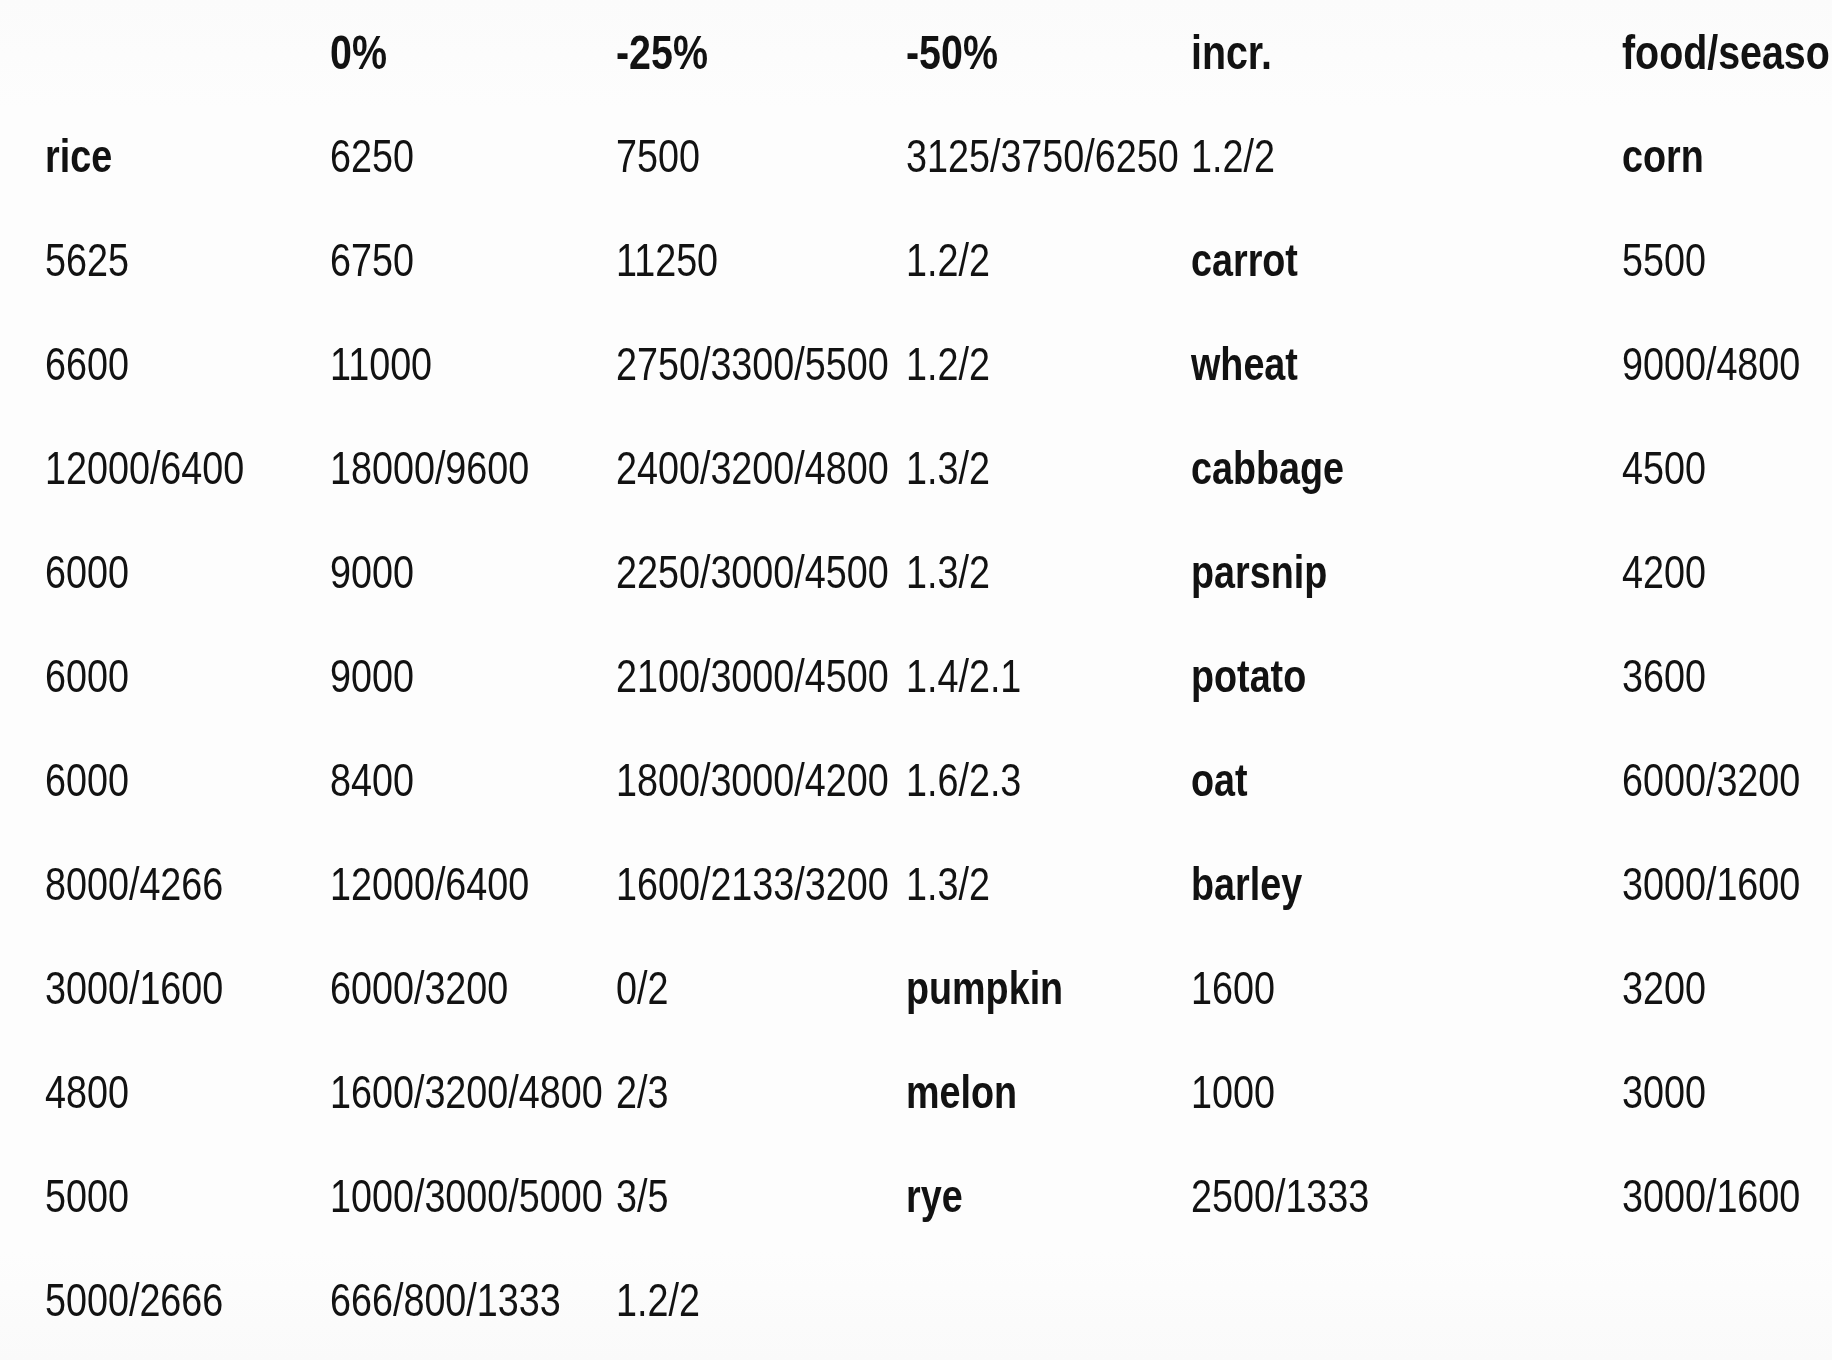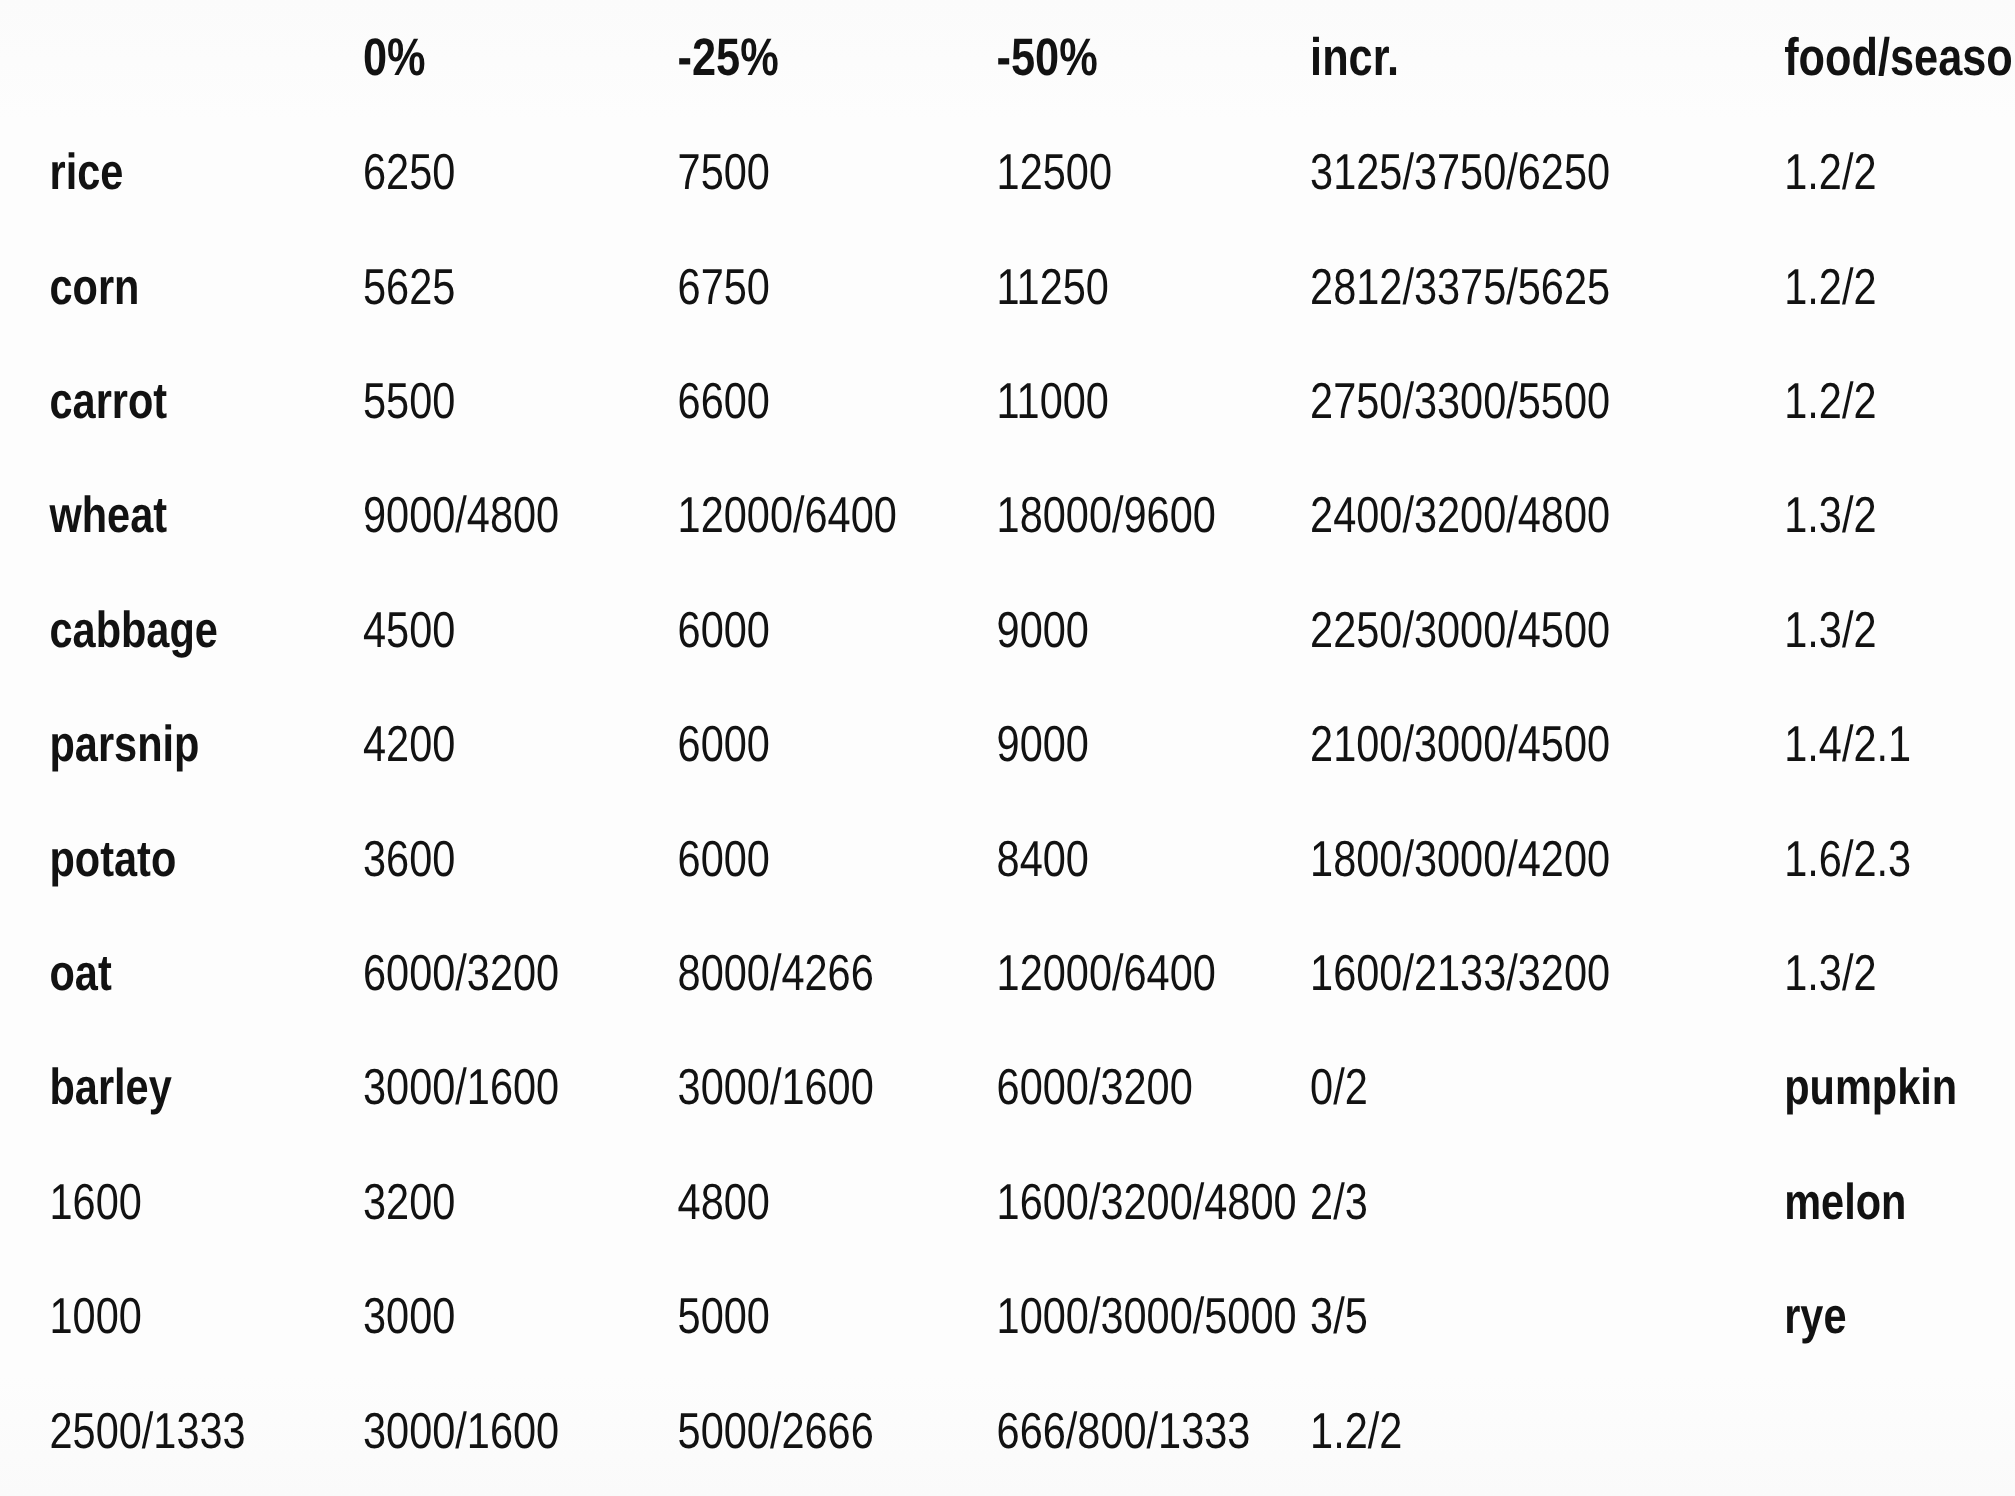"12500" div.cell { html: <div> <span>12500</span> </div> -> none }
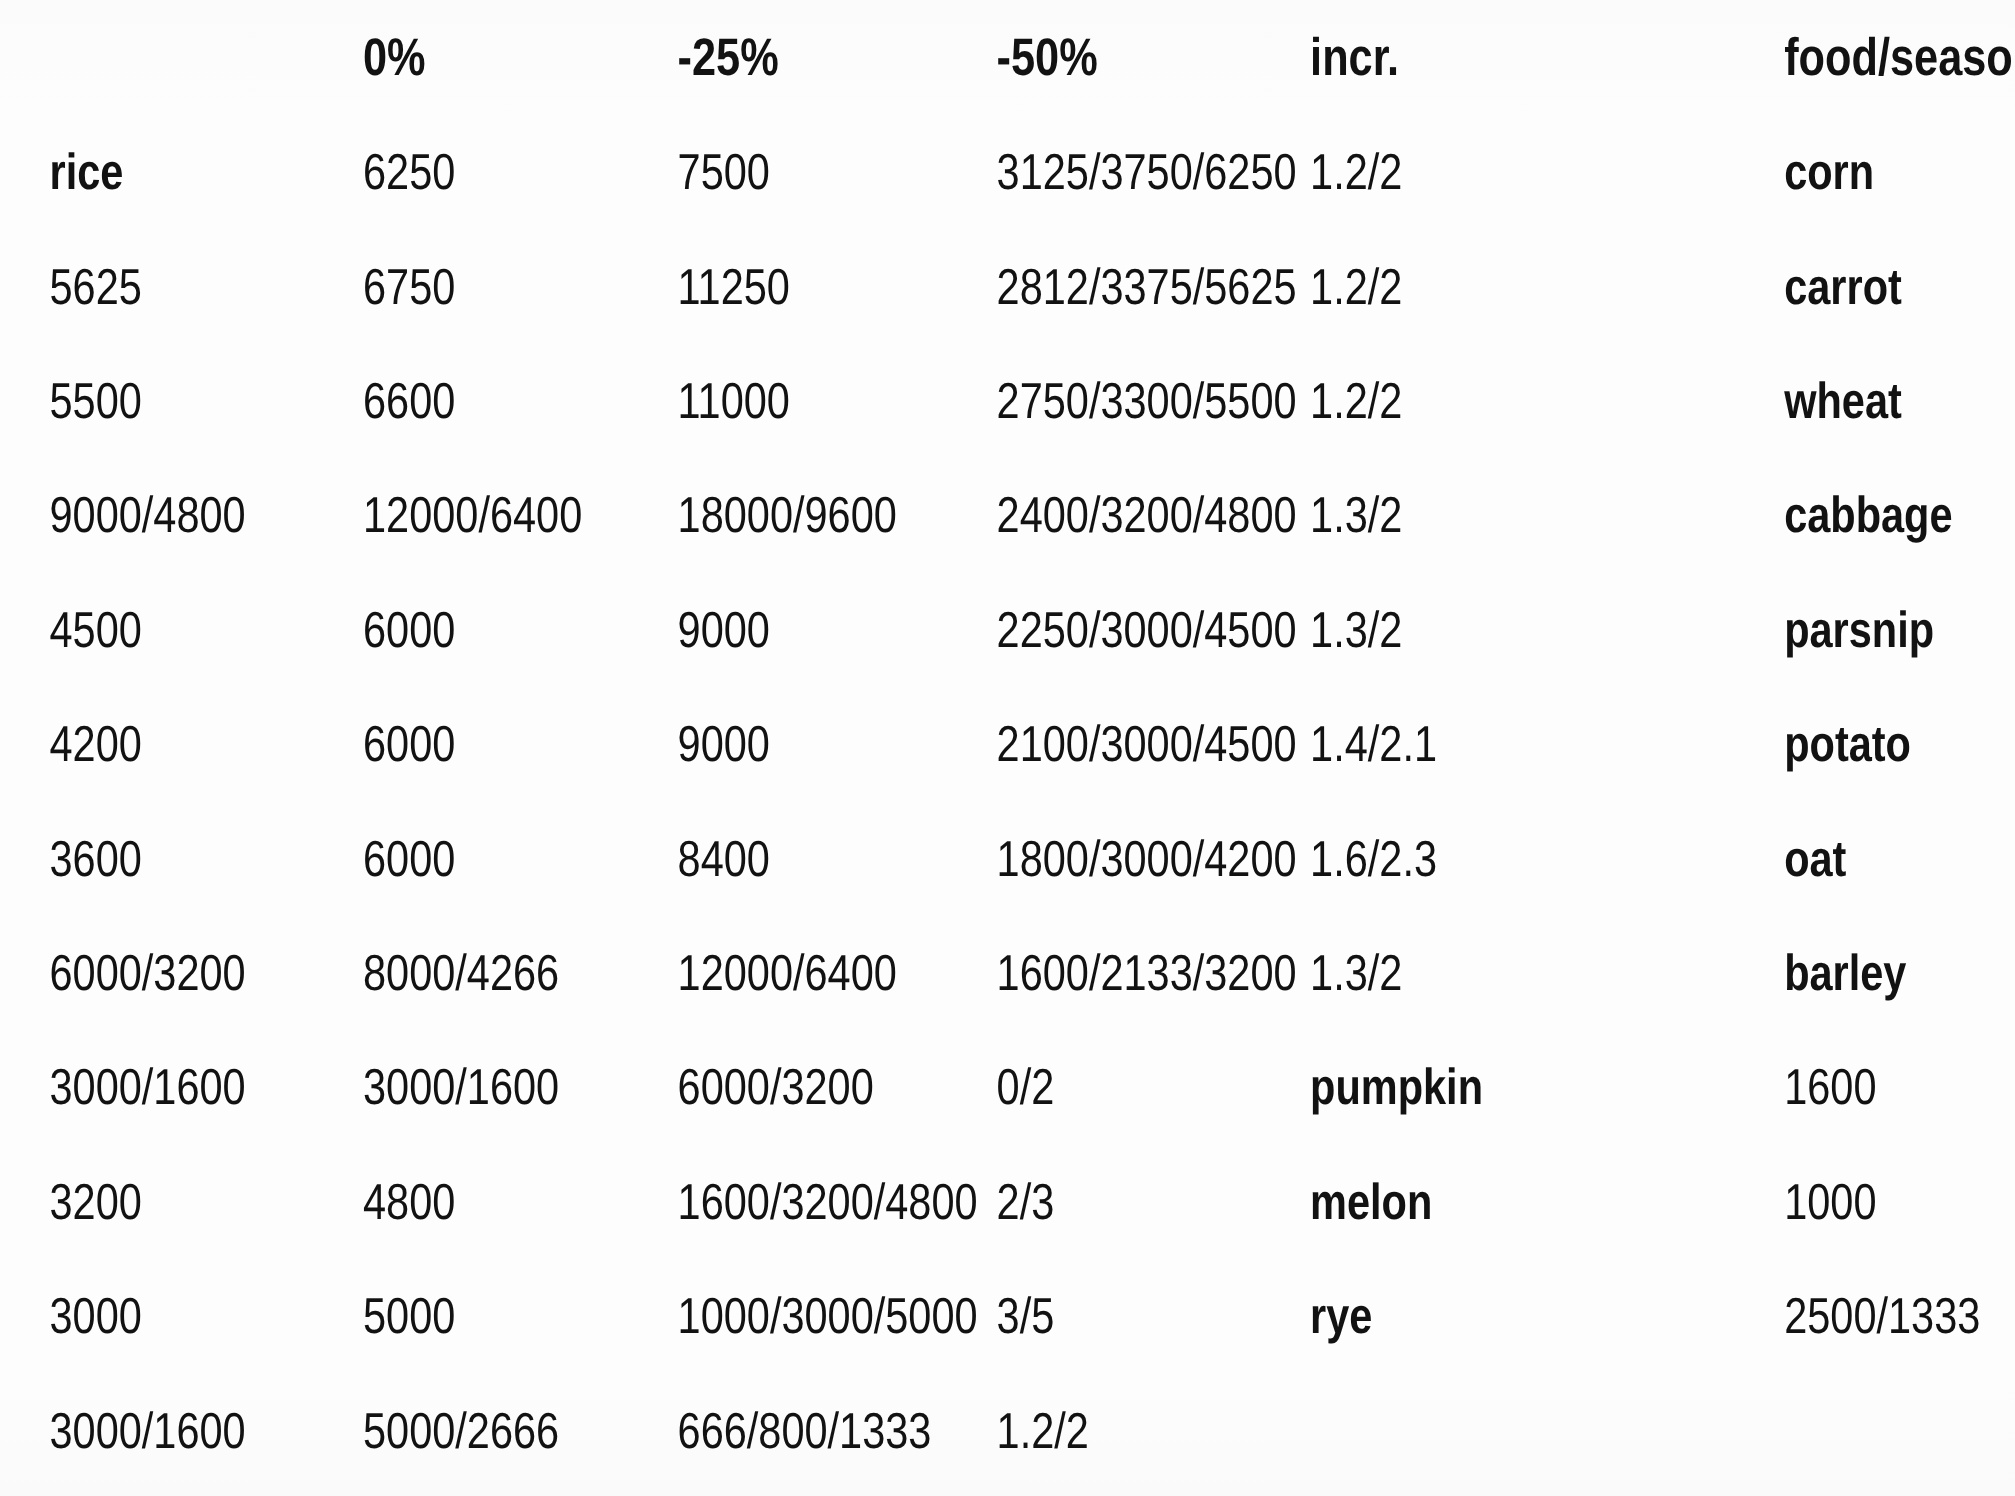"2812/3375/5625" div.cell { html: <div> <span>2812/3375/5625</span> </div> -> none }
